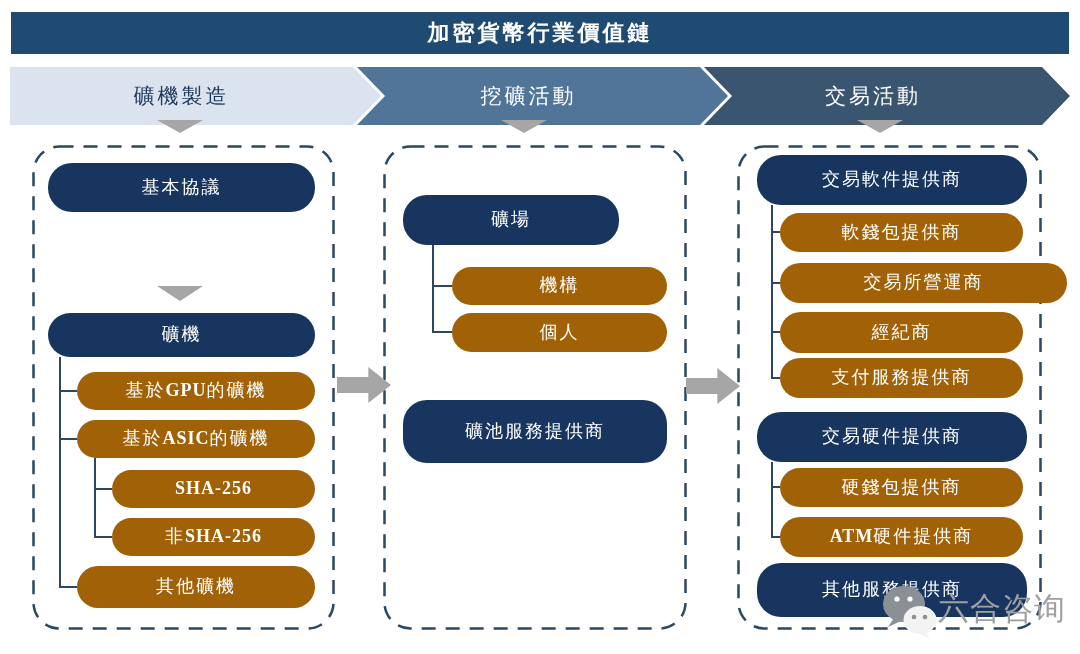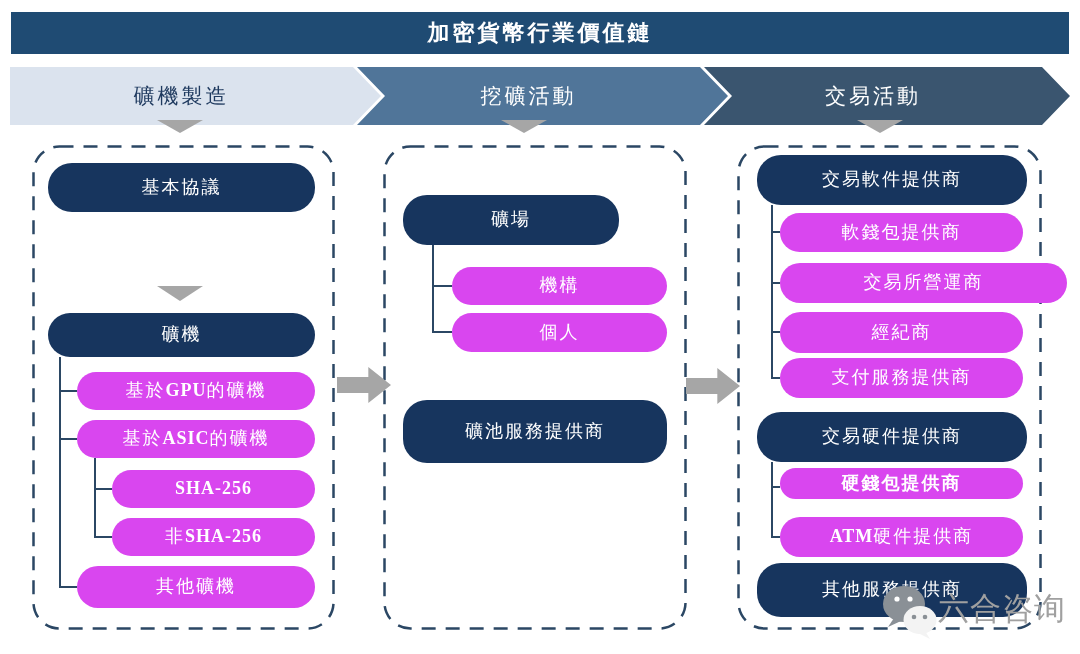"軟錢包提供商" .med { background: #d946ef -> #a16207 }
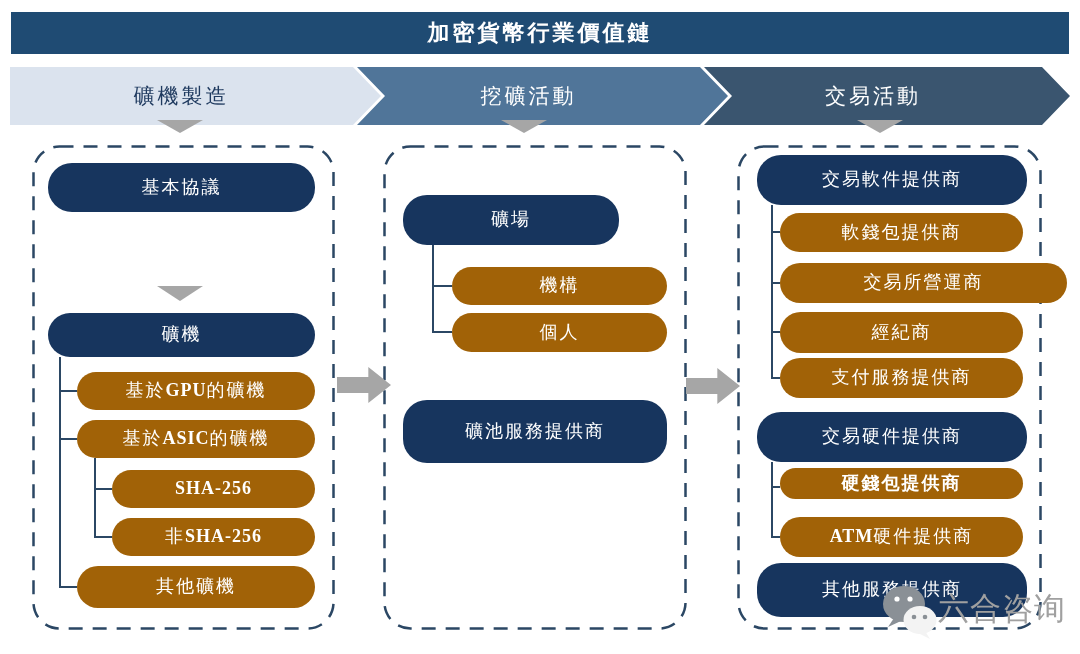"硬錢包提供商" div.bx { font-weight: bold -> none; height: 31px -> 39px }
